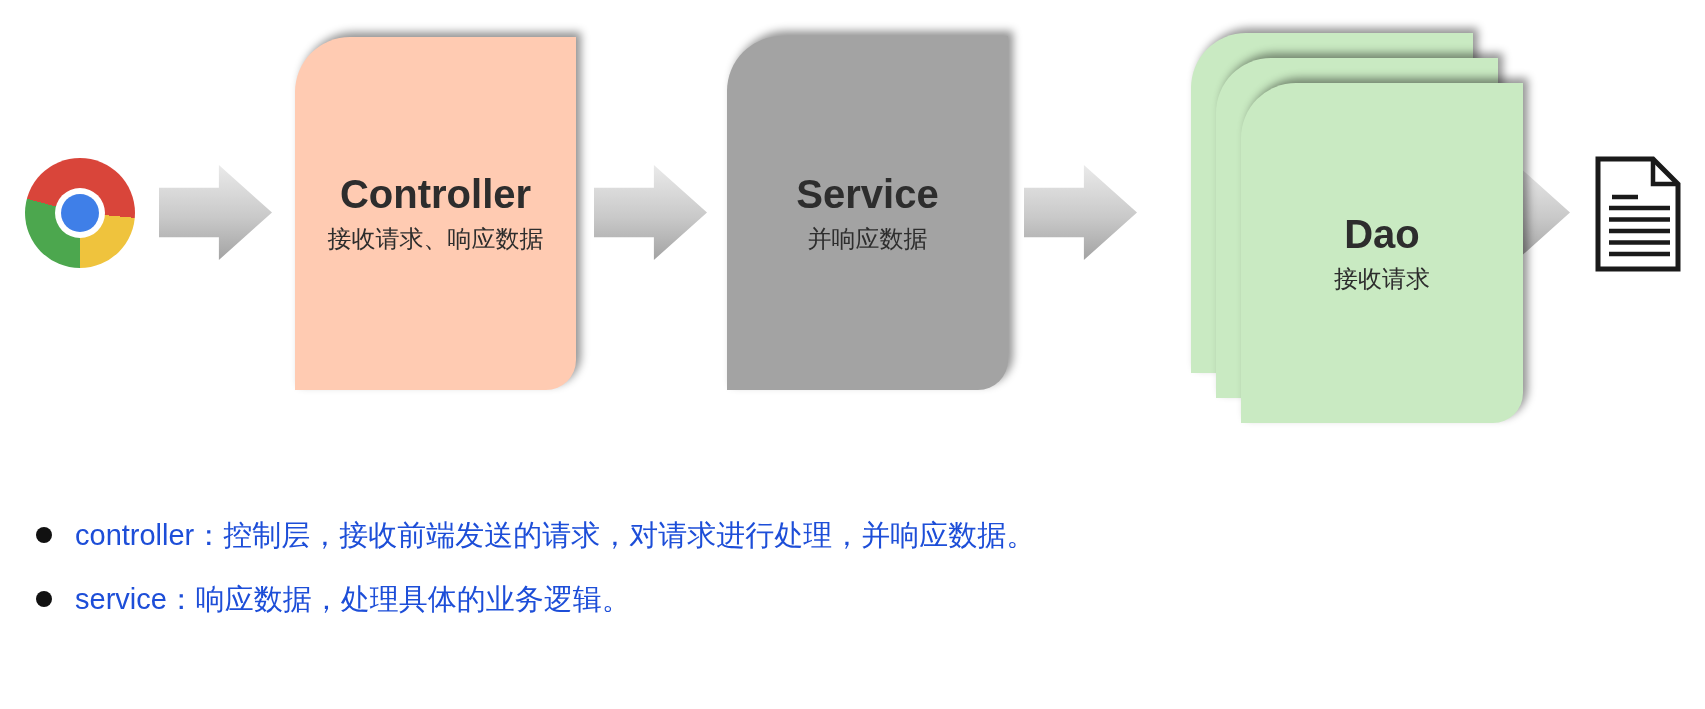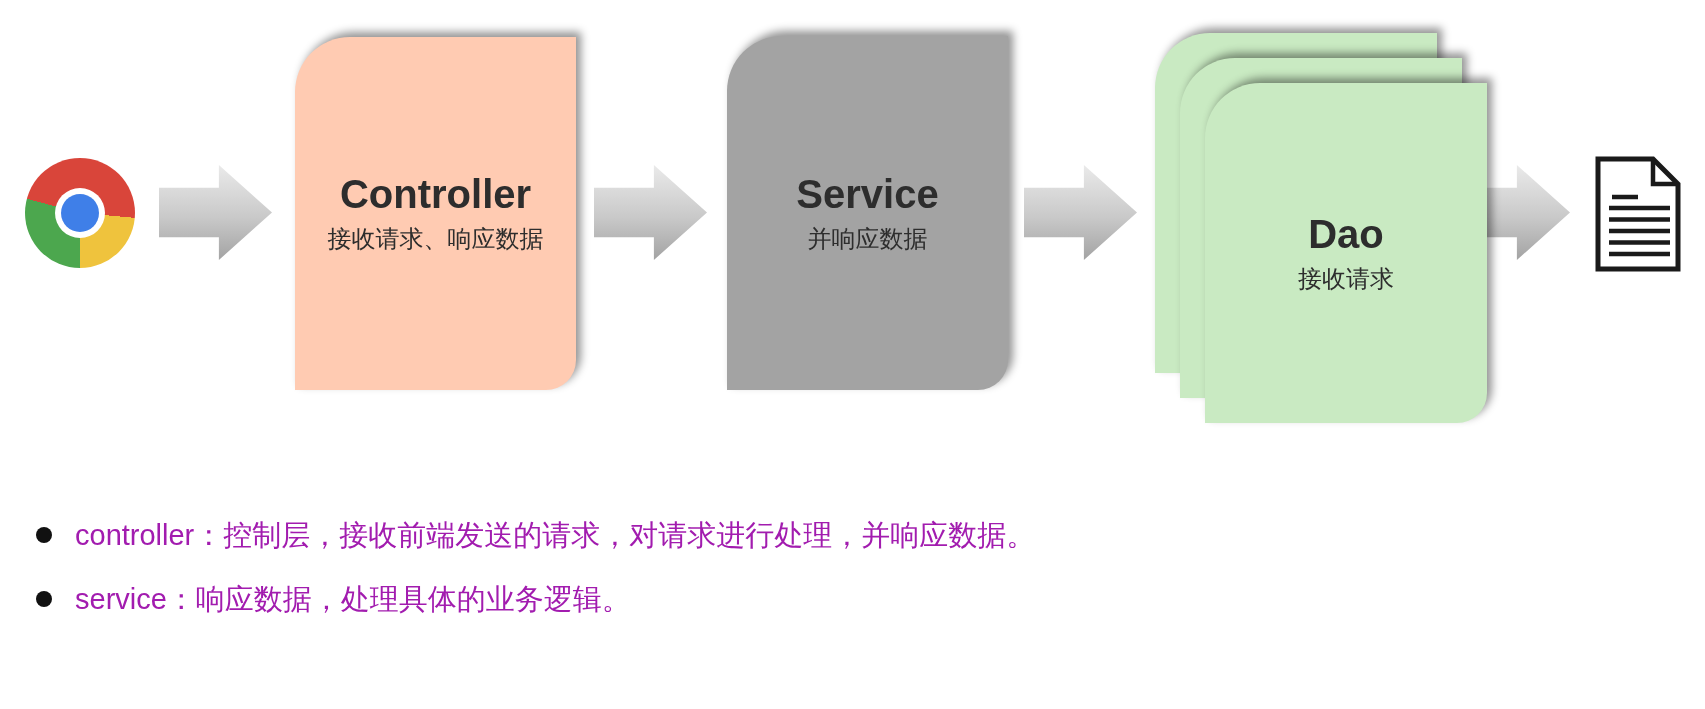"Dao" .dao-stack { left: 1155px -> 1191px }
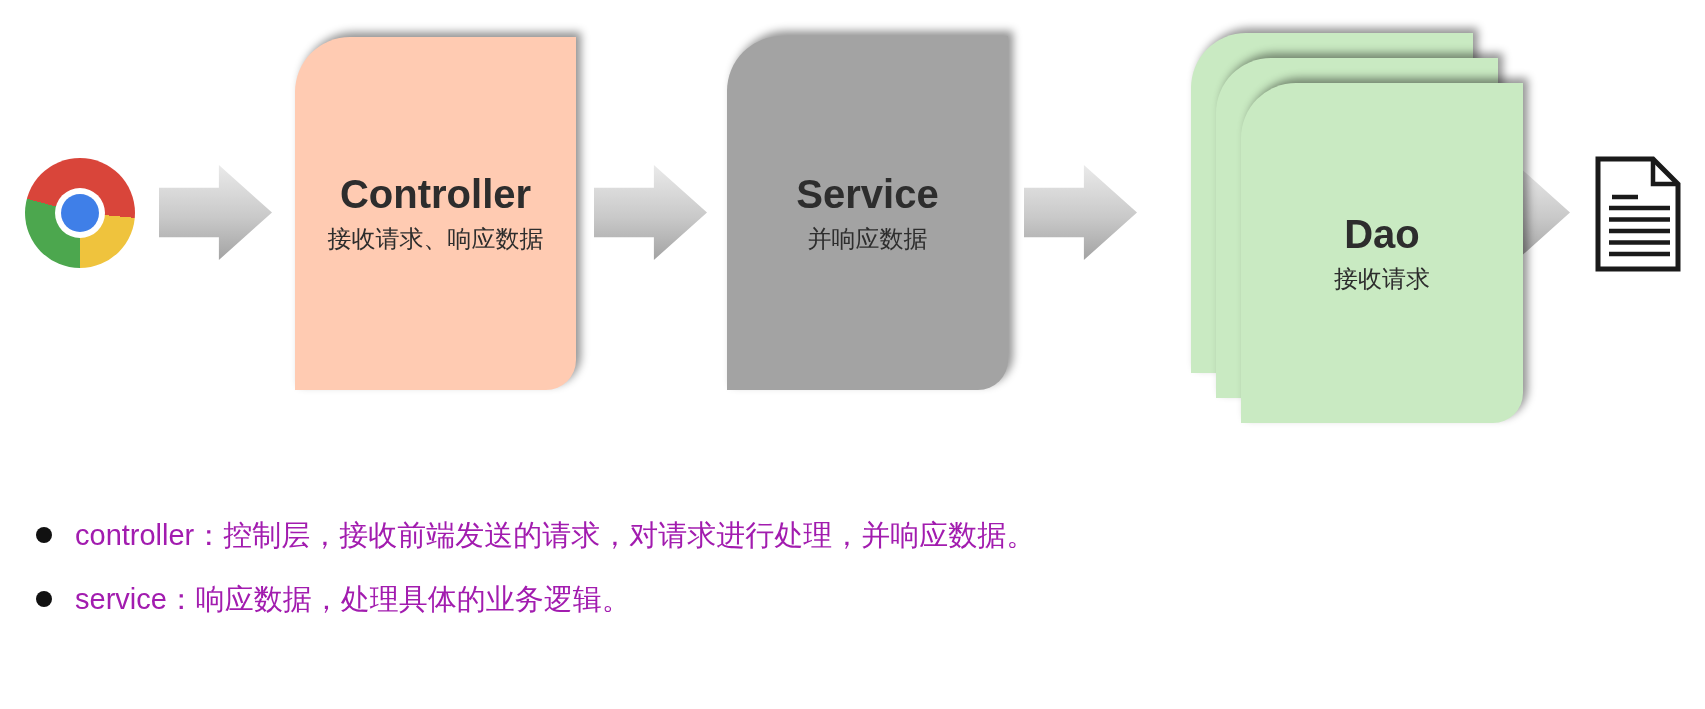"controller：控制层，接收前端发送的请求，对请求进行处理，并响应数据。" .note-text { color: #a21caf -> #1d4ed8 }
